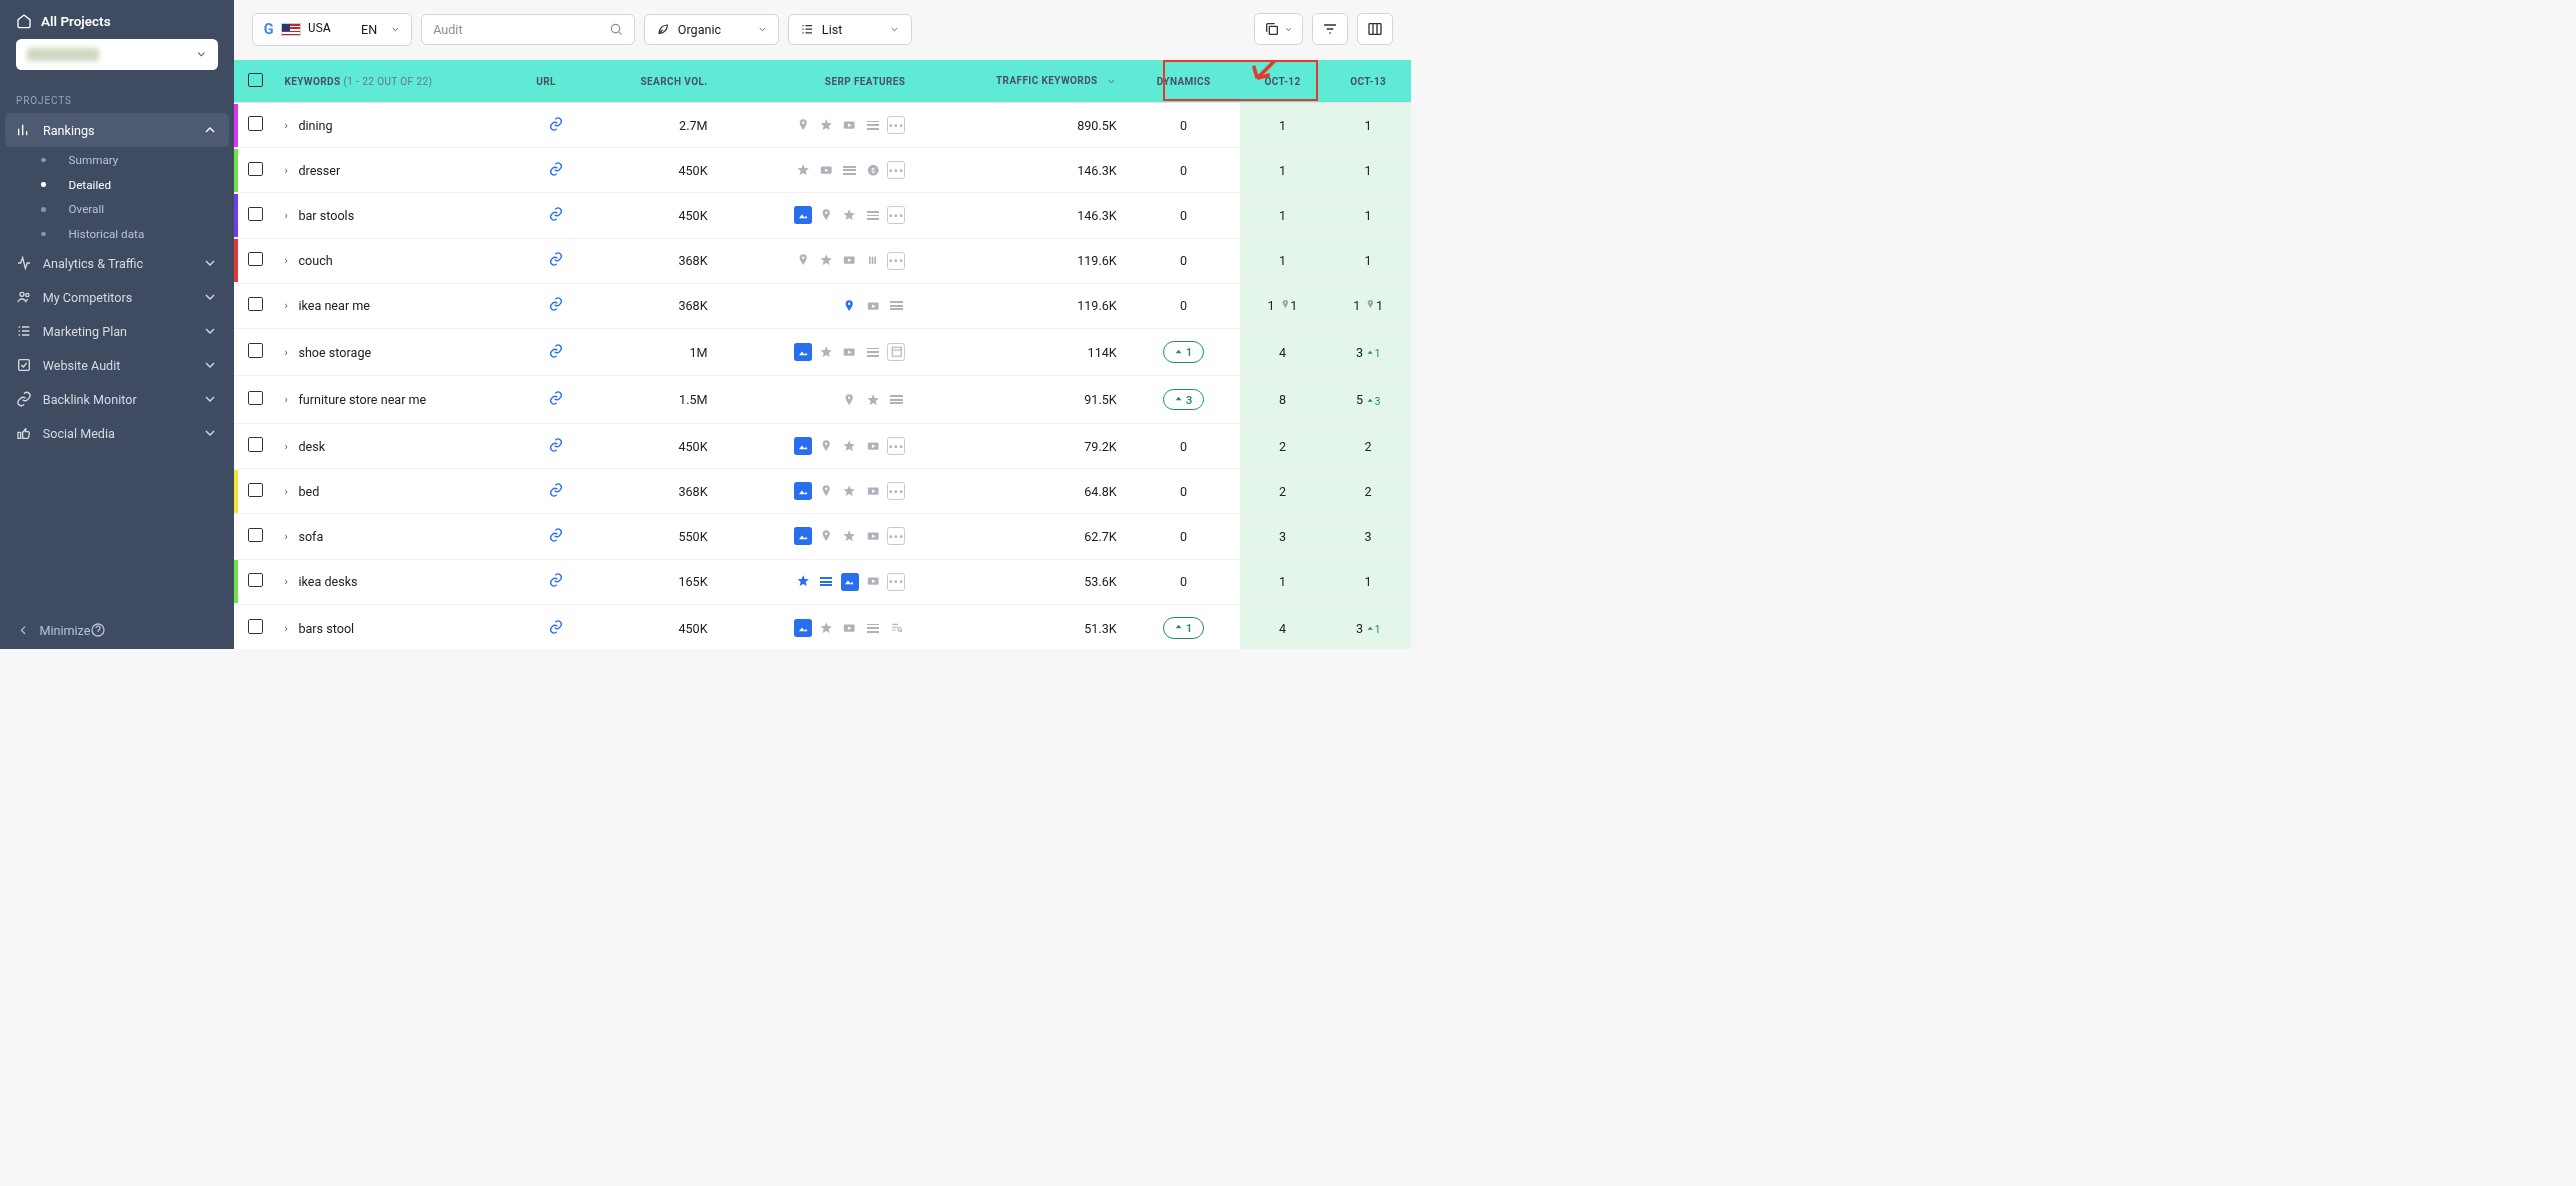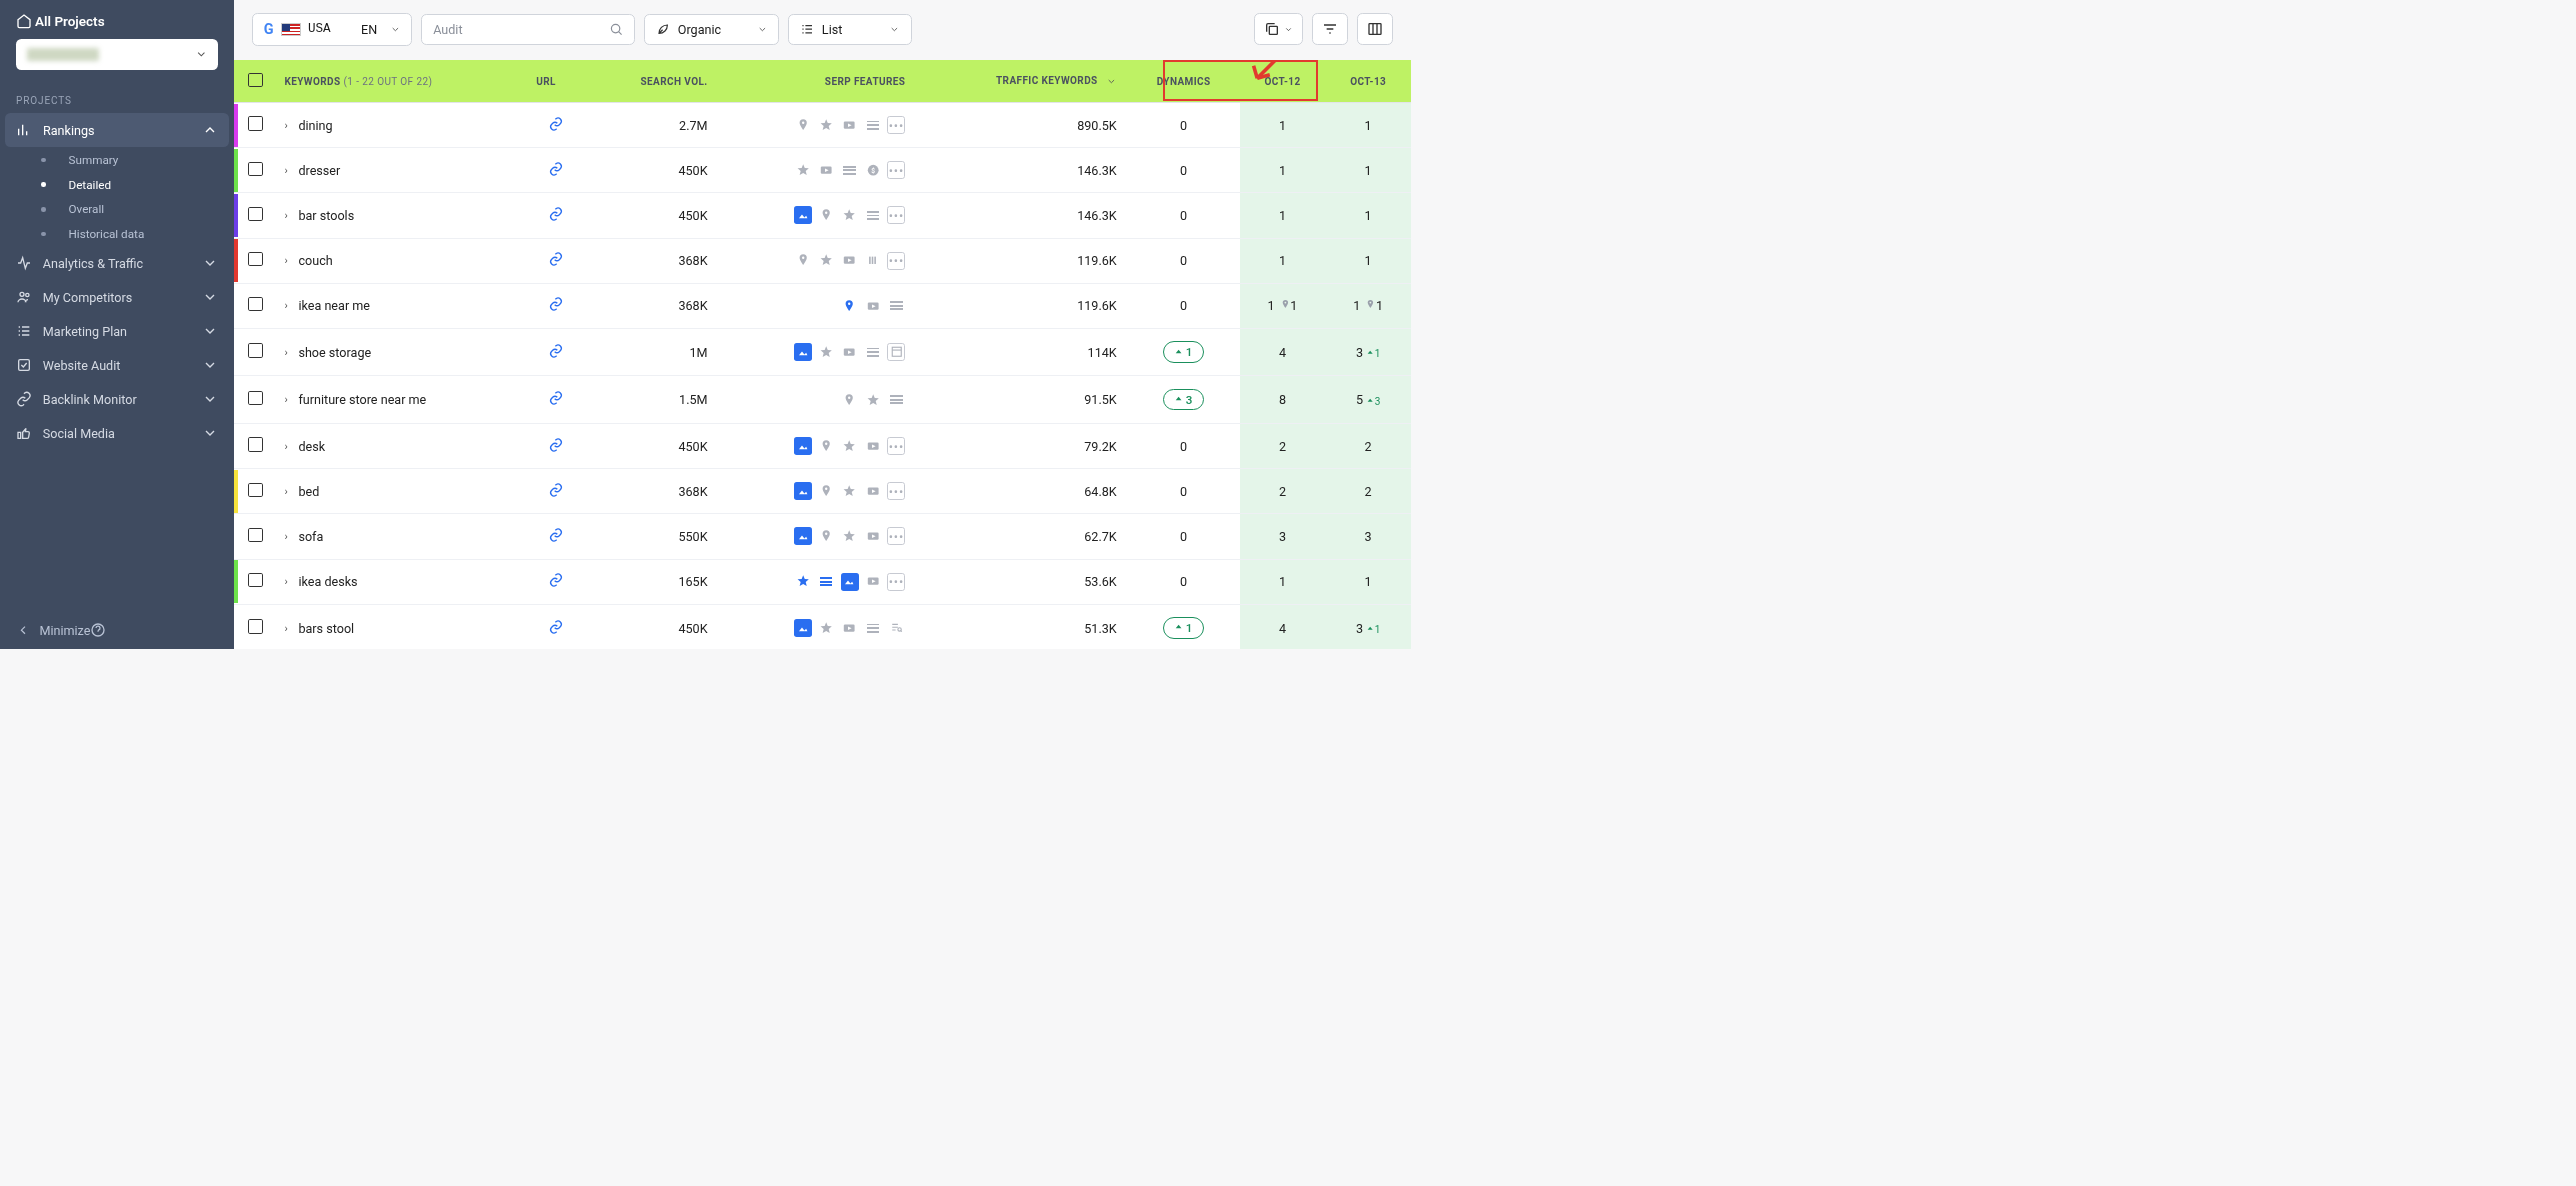"All Projects" .all-projects { gap: 3px -> 9px }
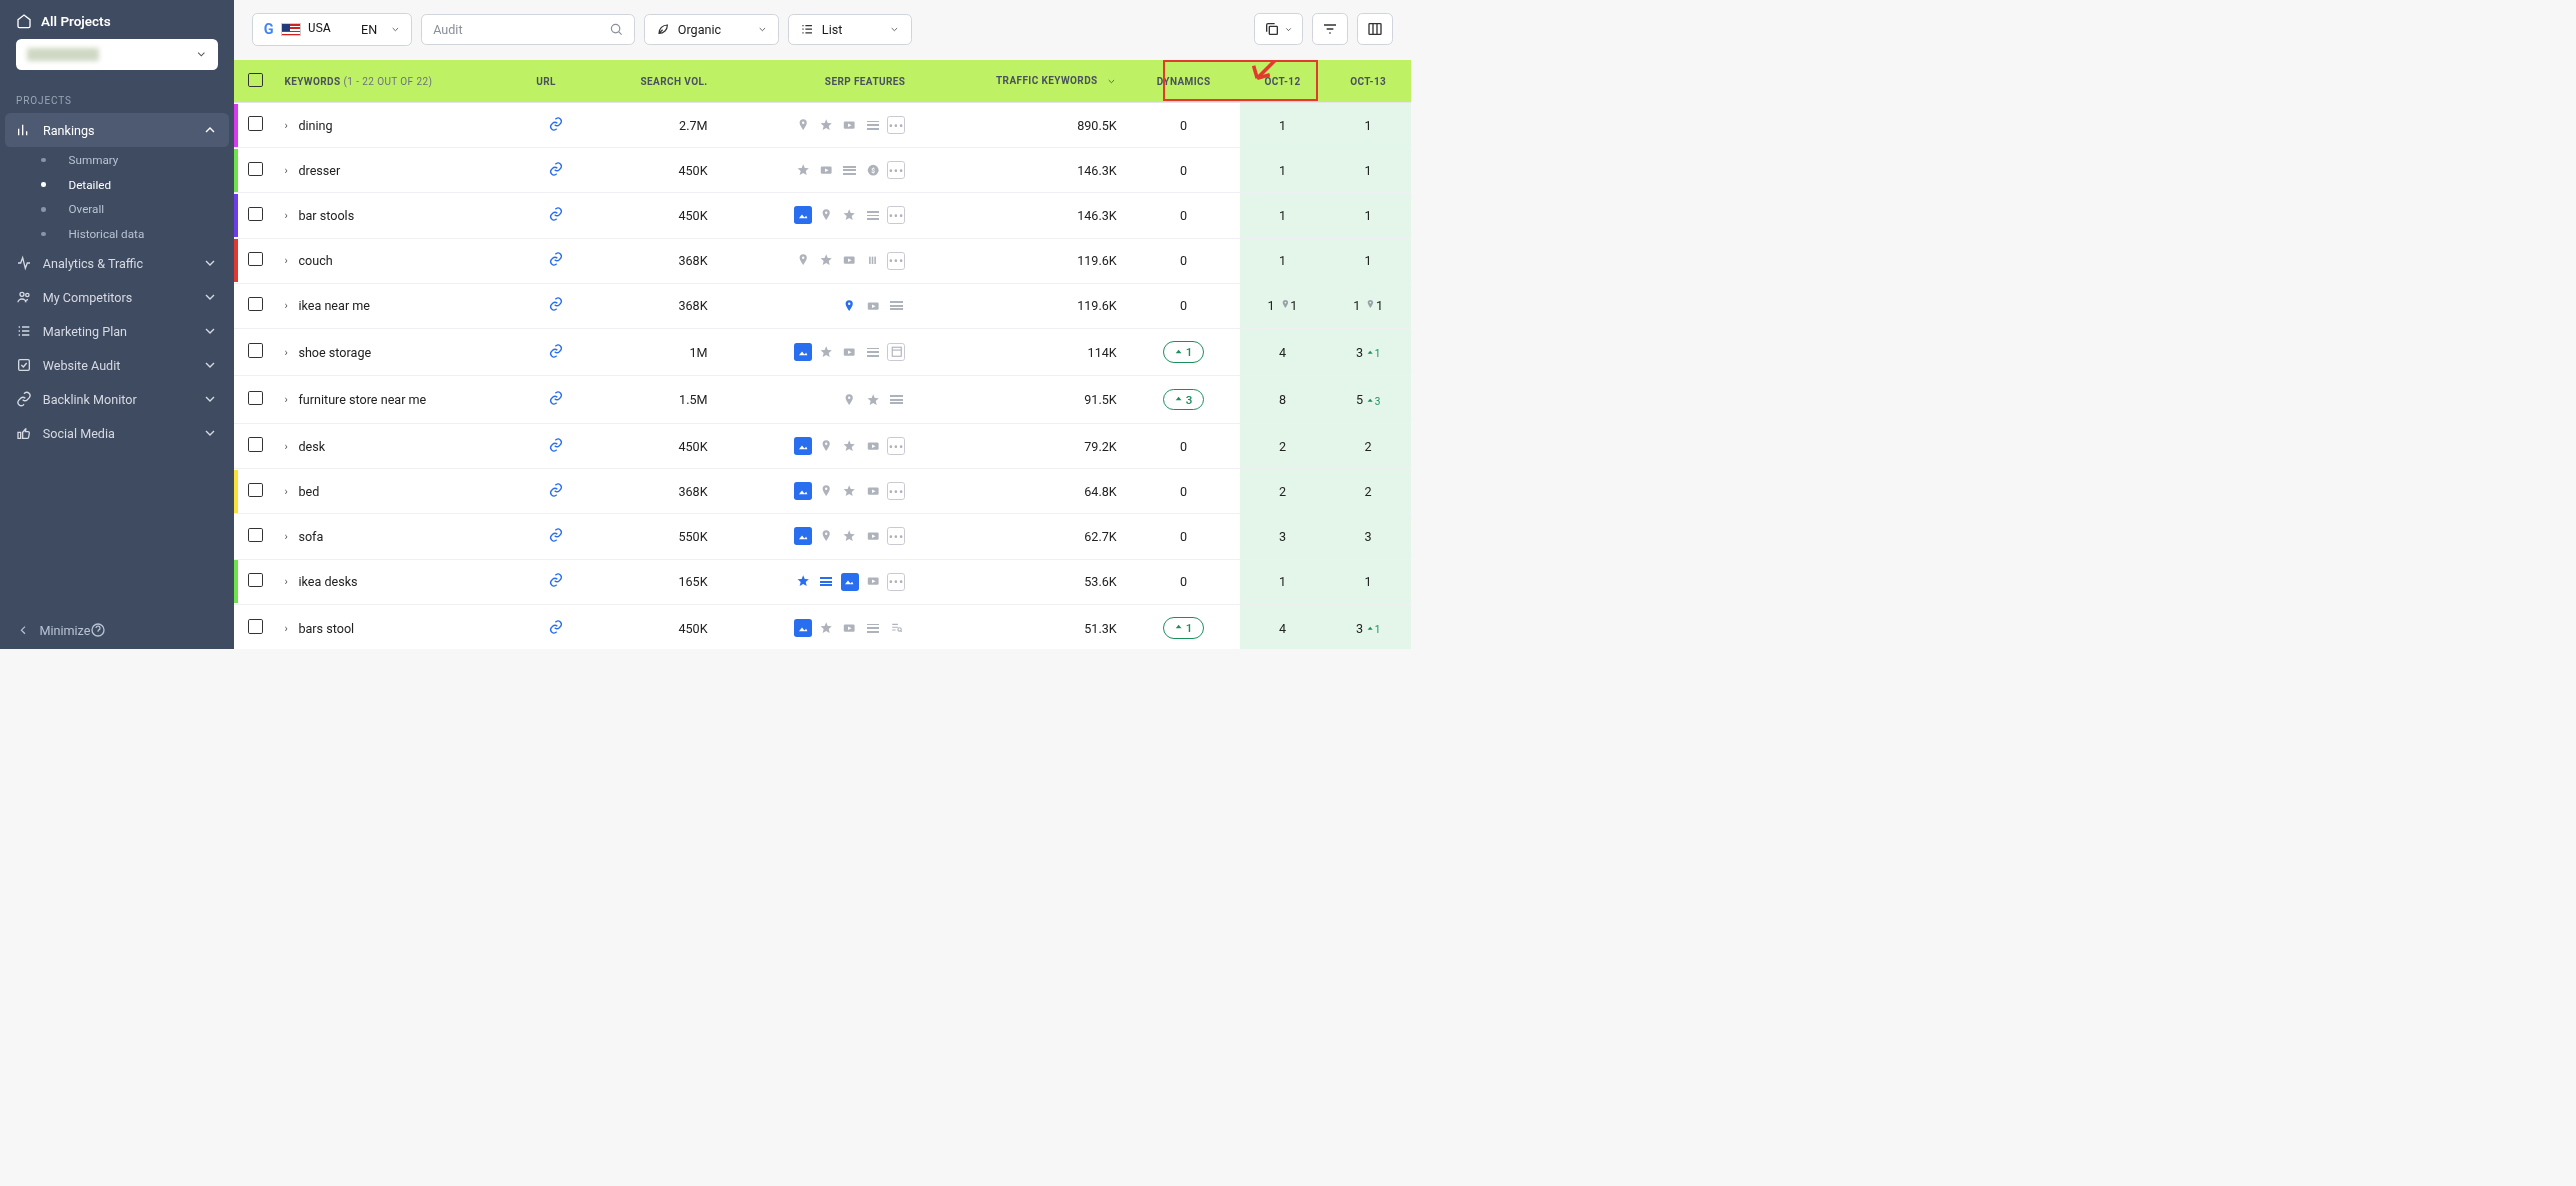"KEYWORDS (1 - 22 OUT" thead th { background: #bef264 -> #5eead4 }
